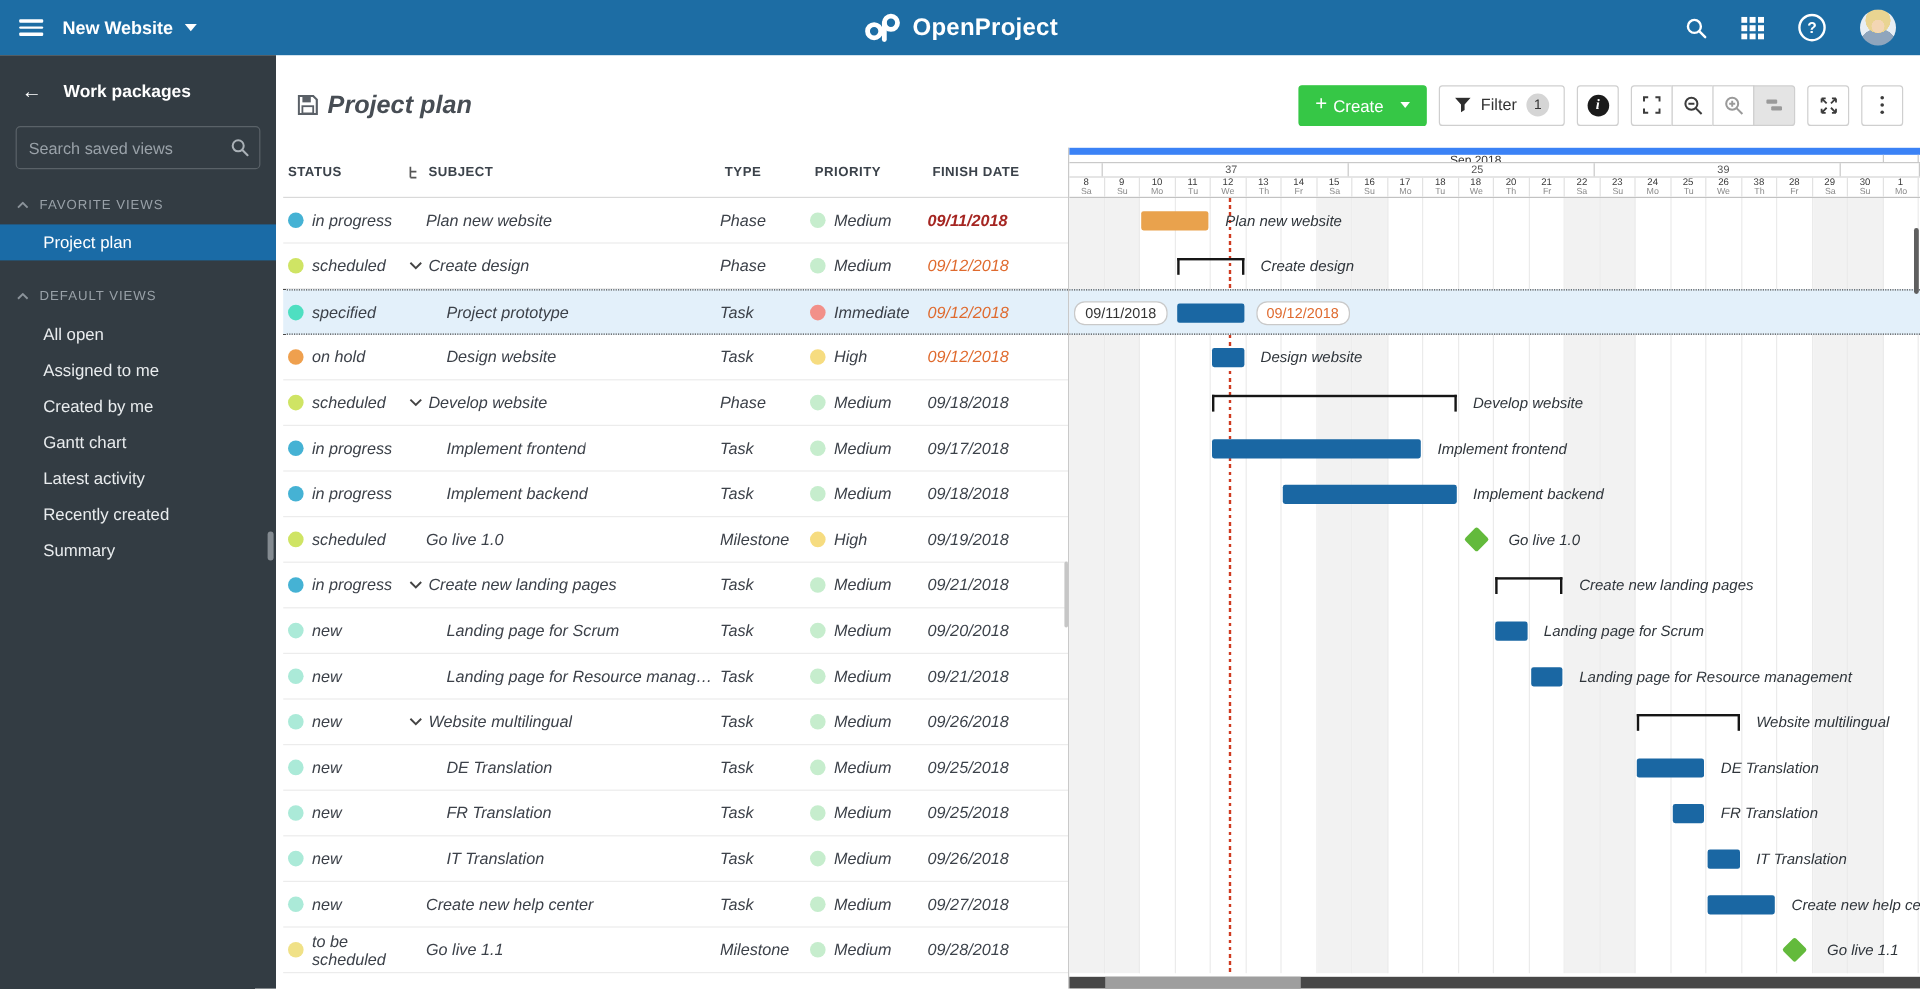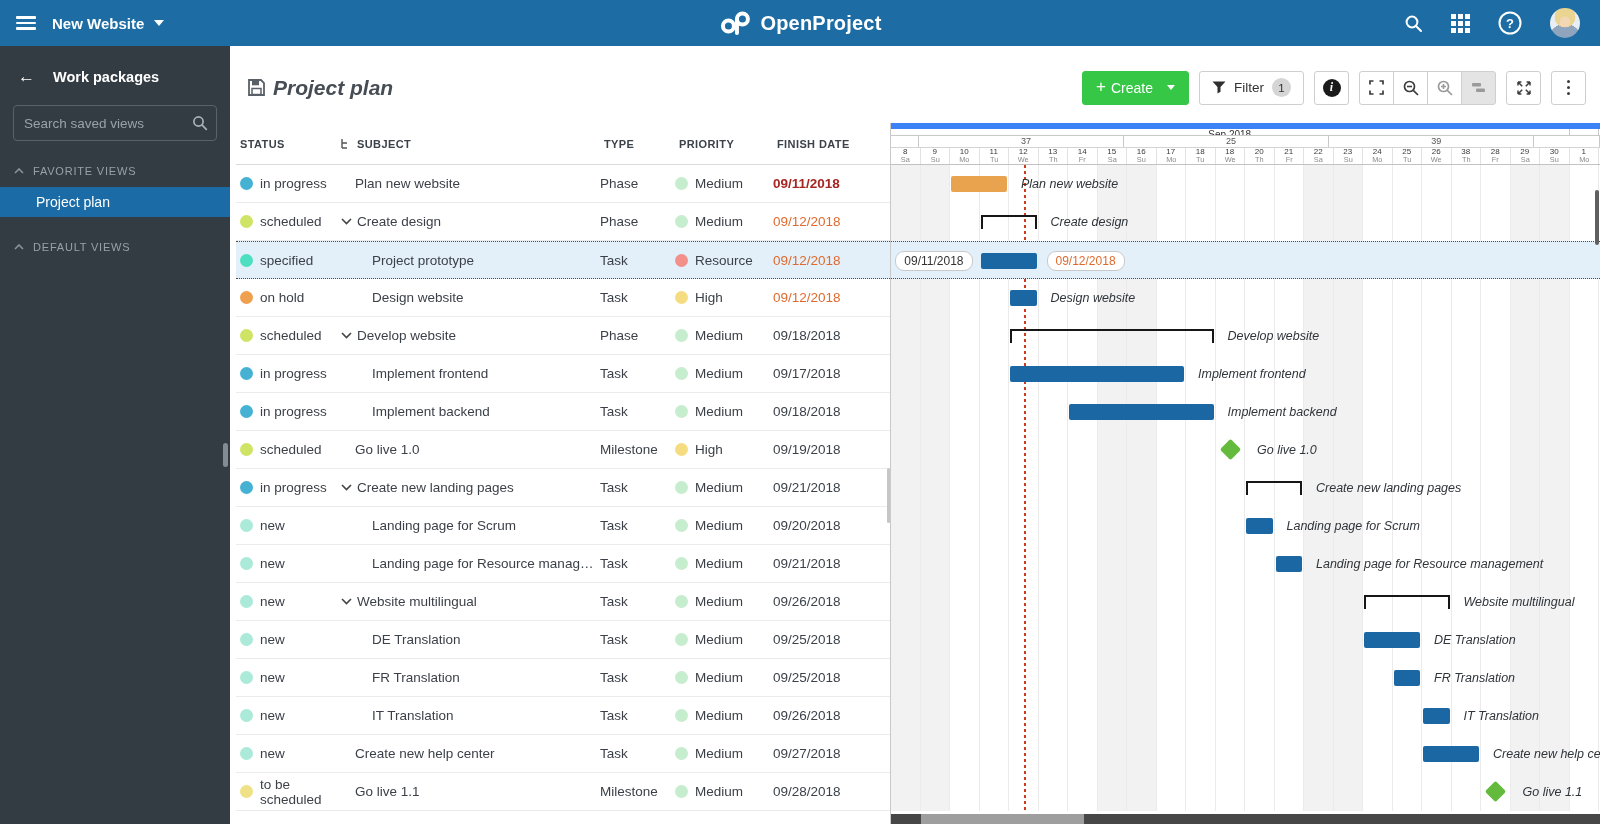"in progress" .t-row { font-style: none -> italic }
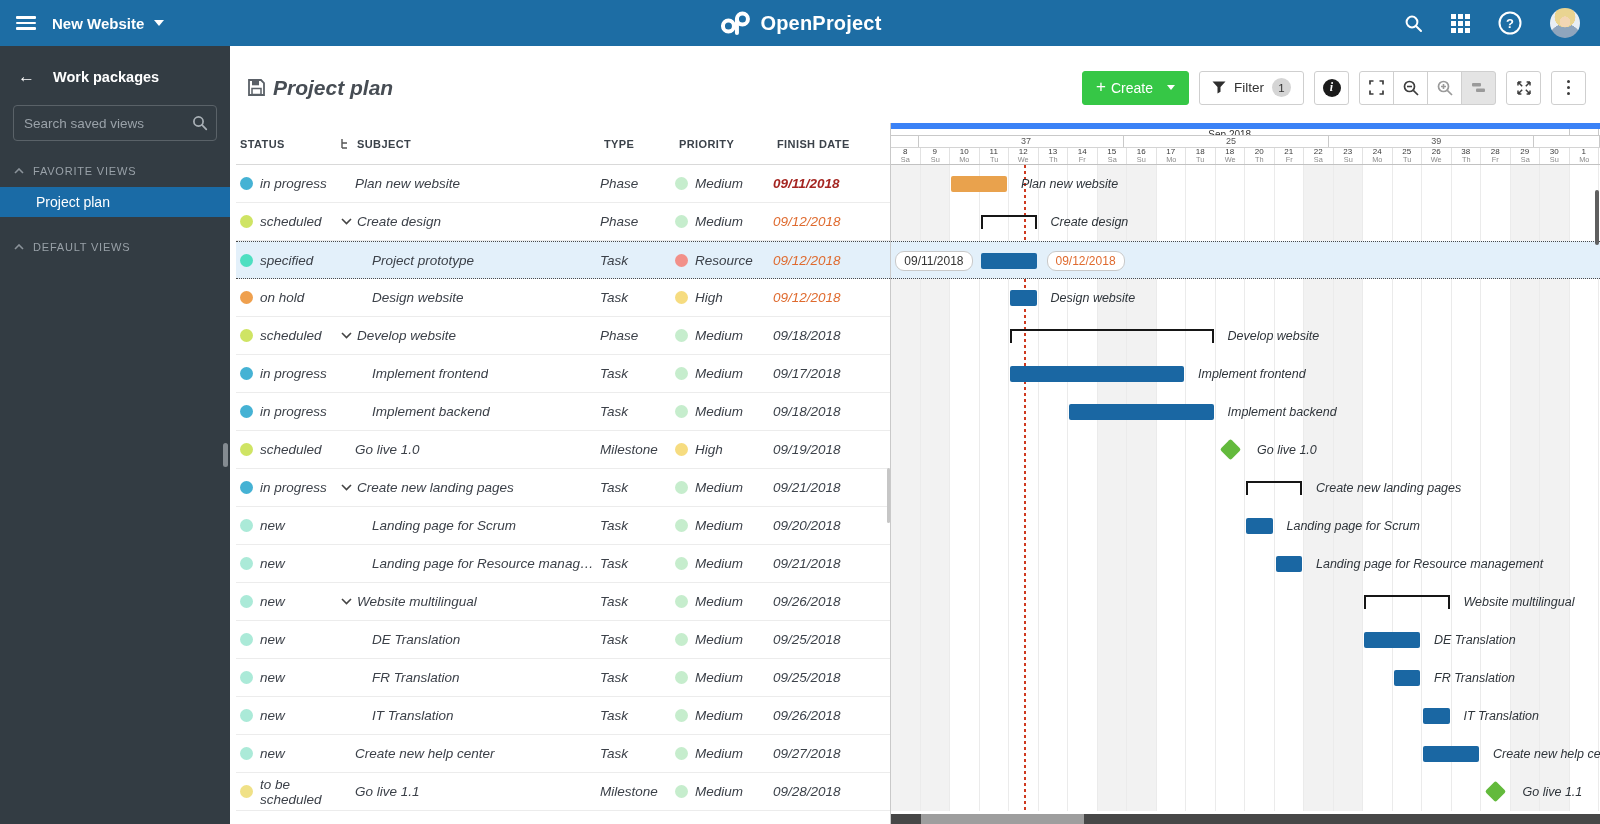"Resource" span { text: Resource -> Immediate }
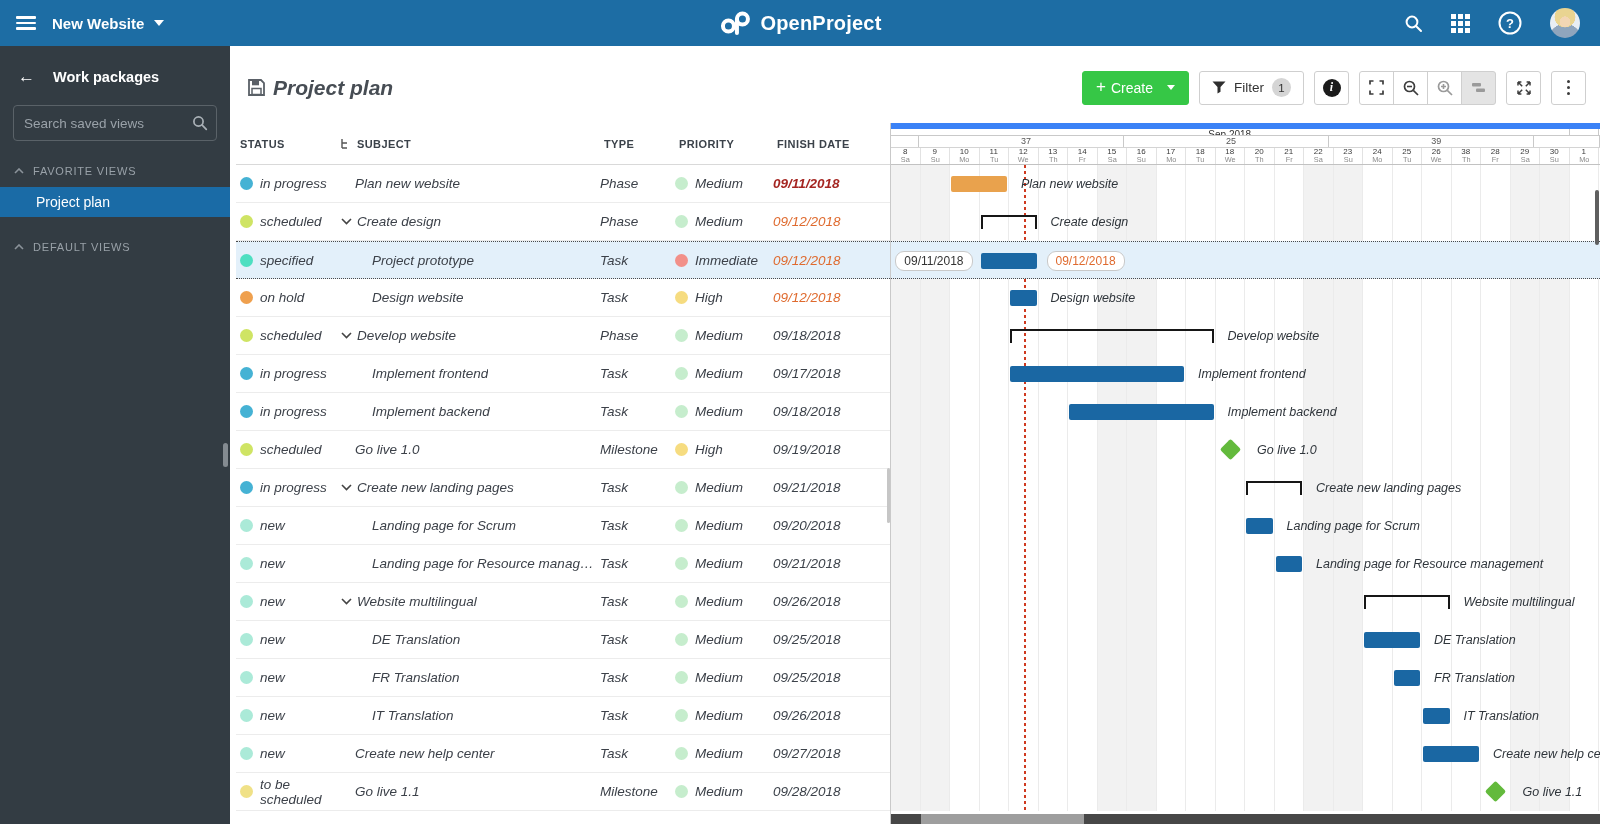"All open" div.side-items { html: none -> <div> <div>All open</div> <div>Assigned to me</div> <div>Created by me</div> <div>Gantt chart</div> <div>Latest activity</div> <div>Recently created</div> <div>Summary</div> </div> }
